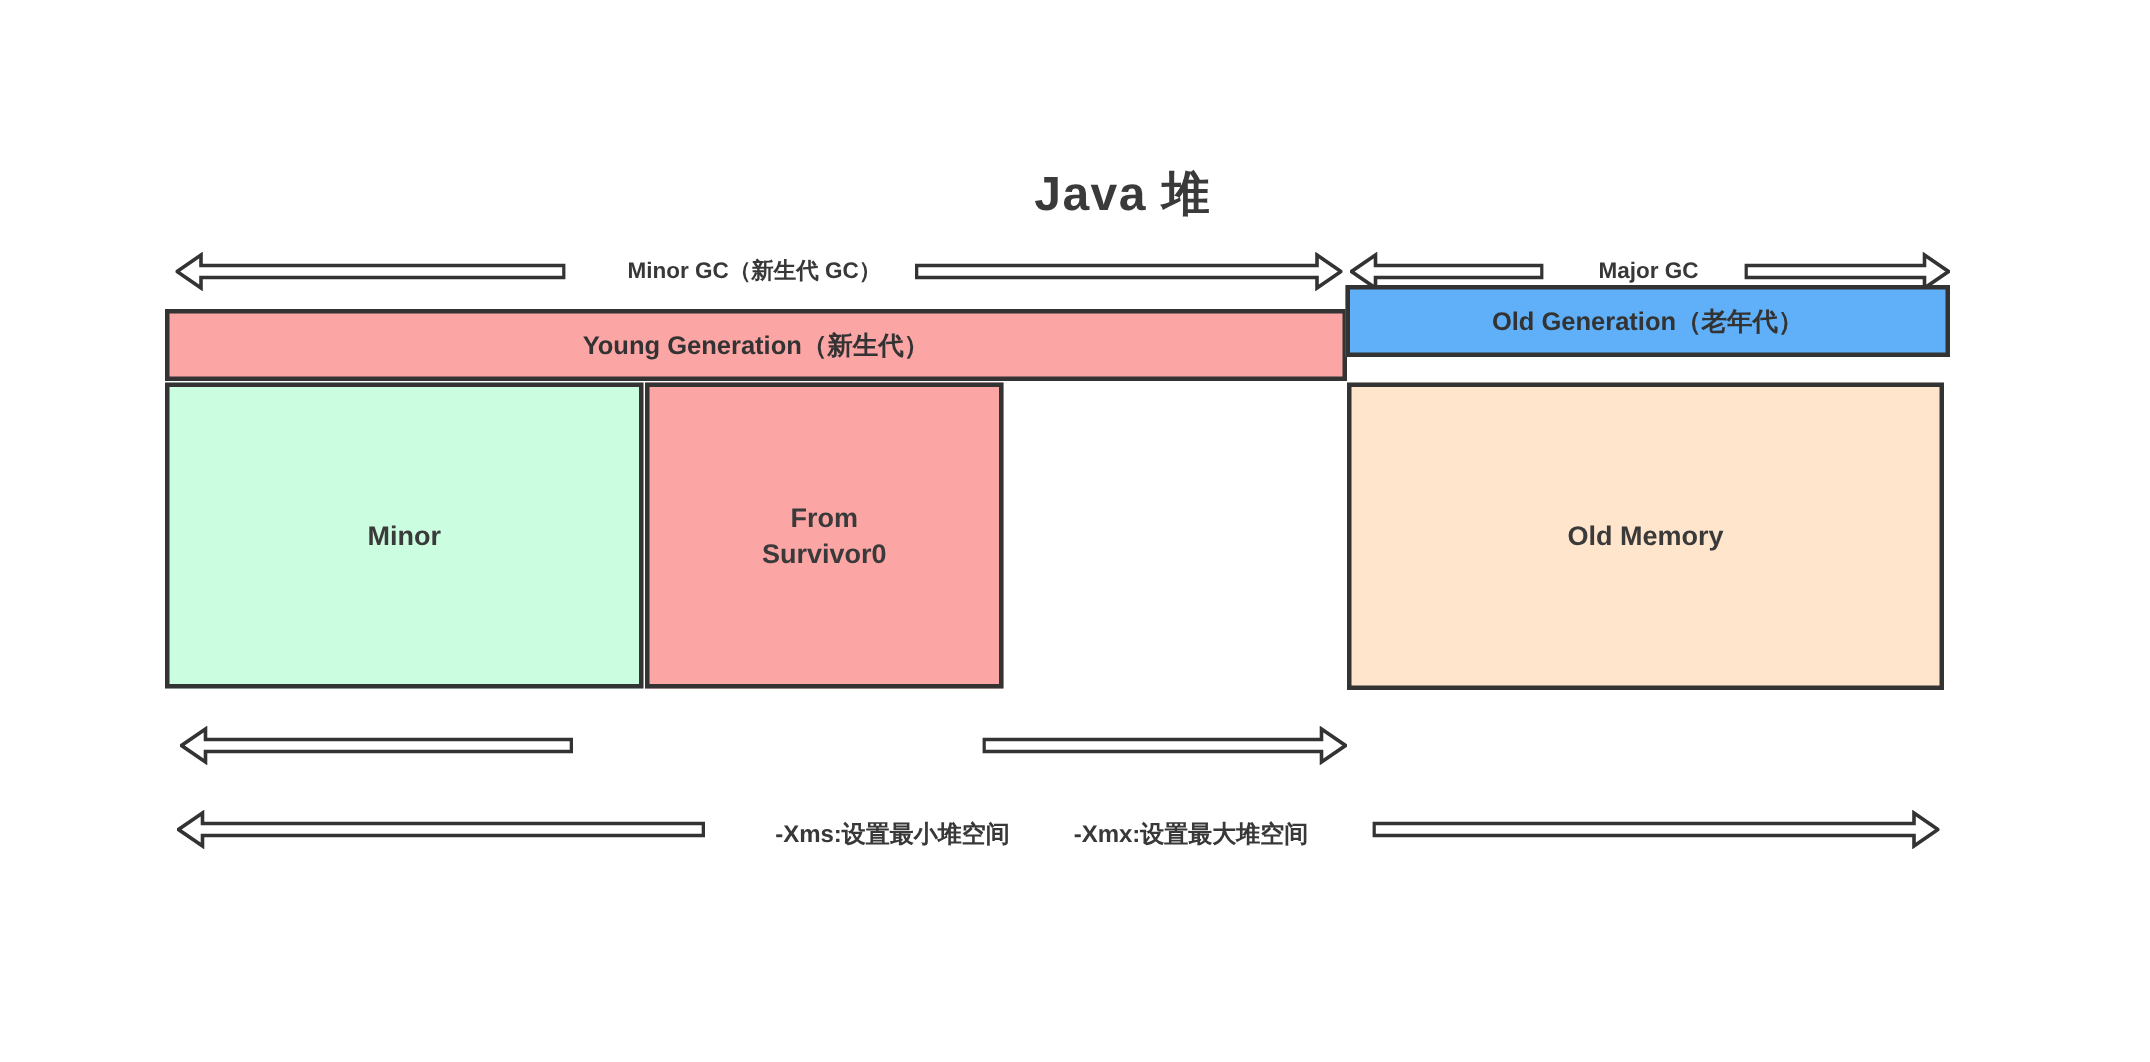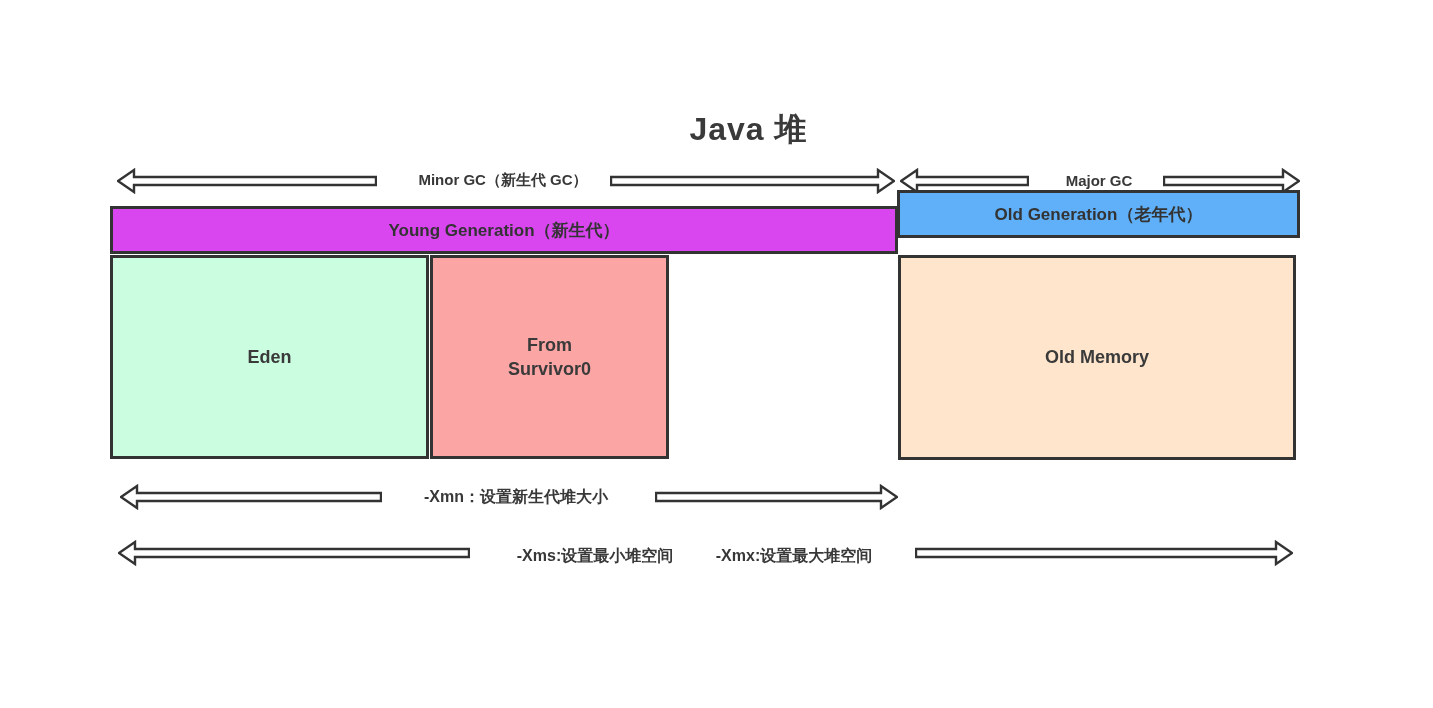"Young Generation（新生代）" div.genbar { background: #d946ef -> #fca5a5 }
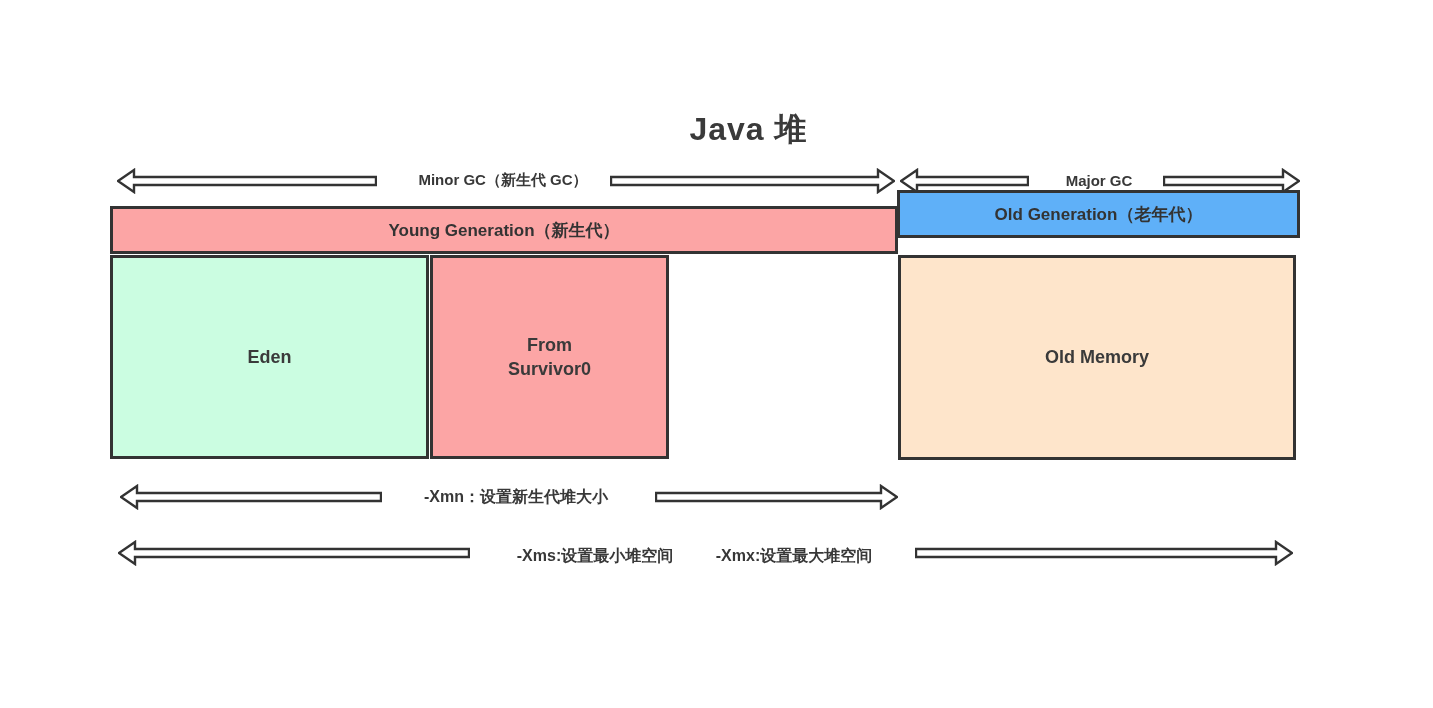"Eden" span { text: Eden -> Minor }
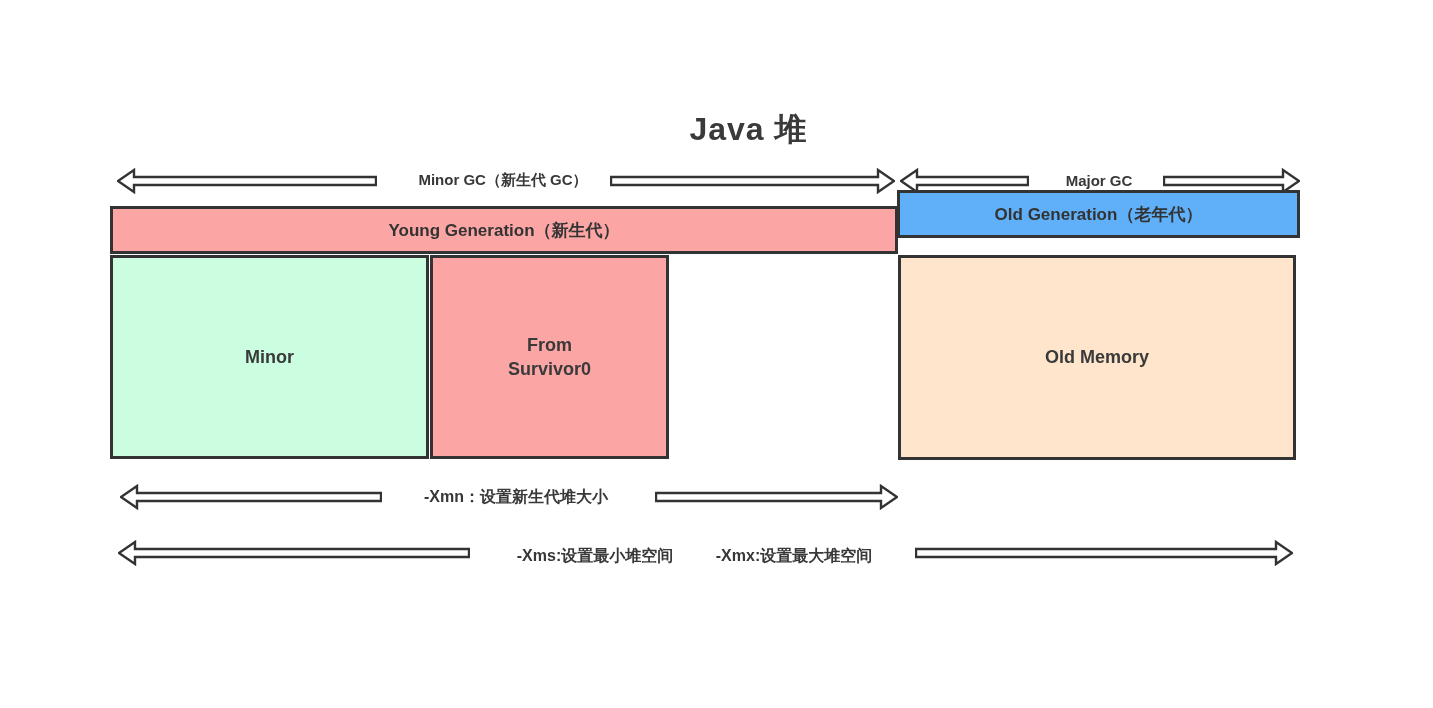"-Xmn：设置新生代堆大小" div.lbl { html: <div>-Xmn：设置新生代堆大小</div> -> none }
